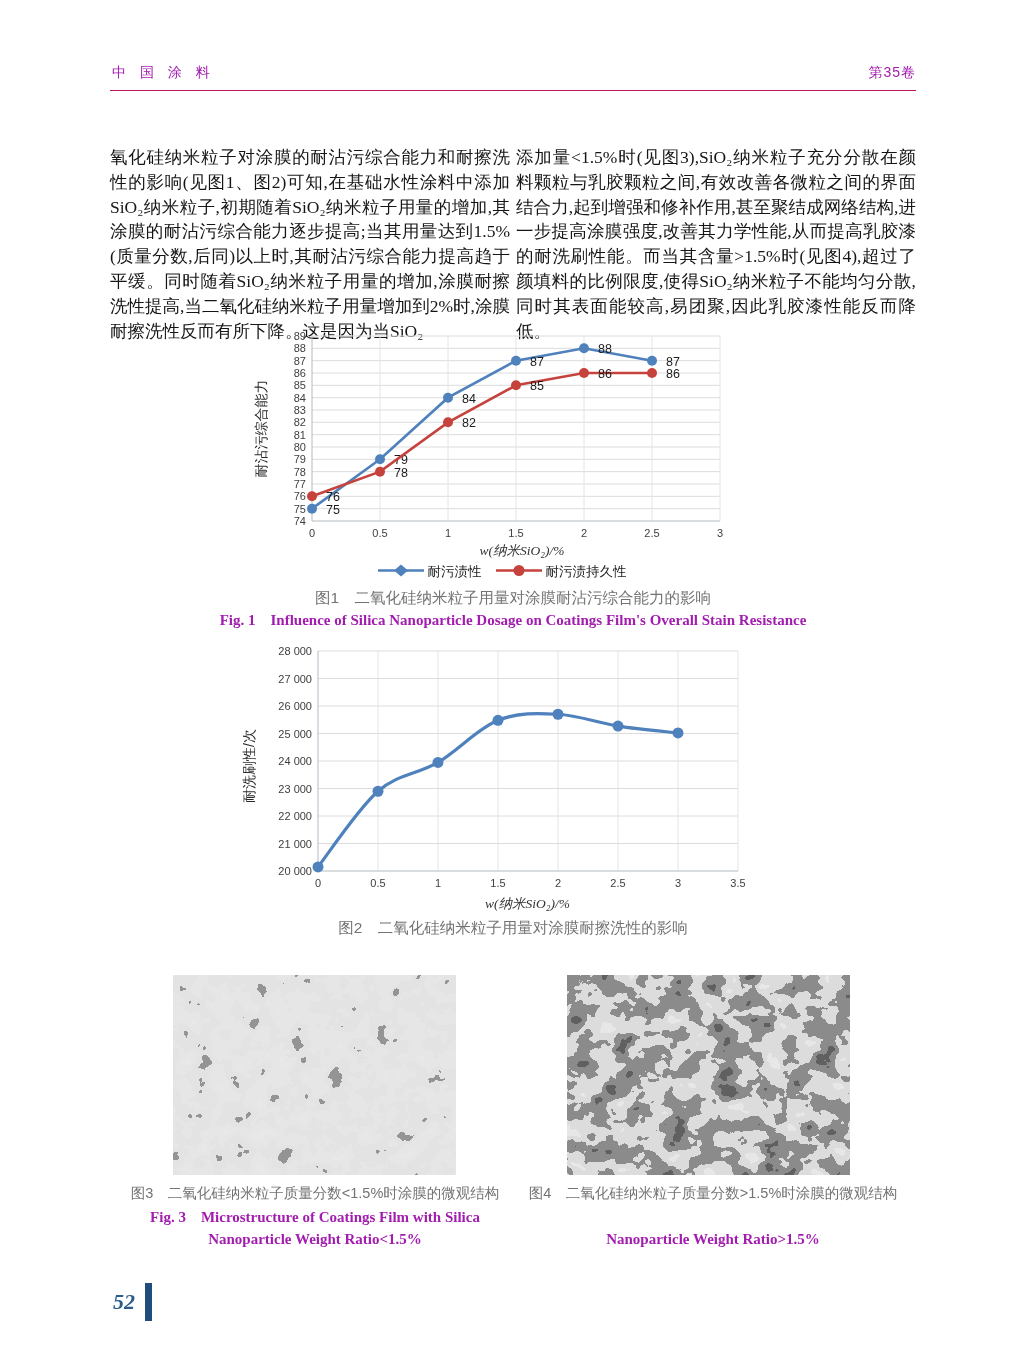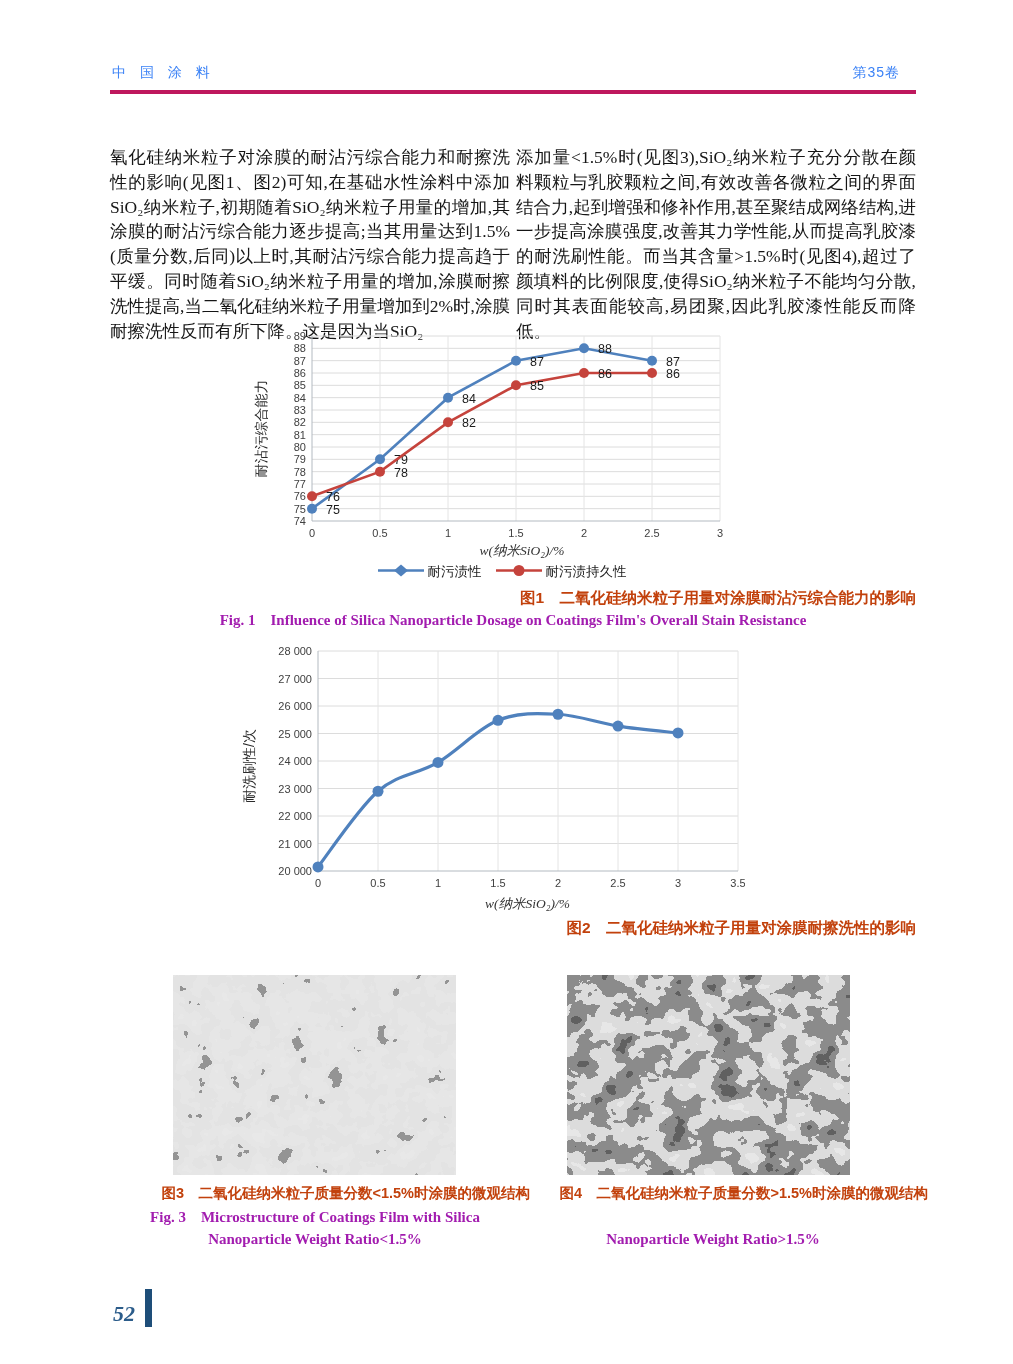"中 国 涂 料" .hdr { border-bottom: 4px solid #be185d -> 1px solid #be185d; color: #3b82f6 -> #a21caf }
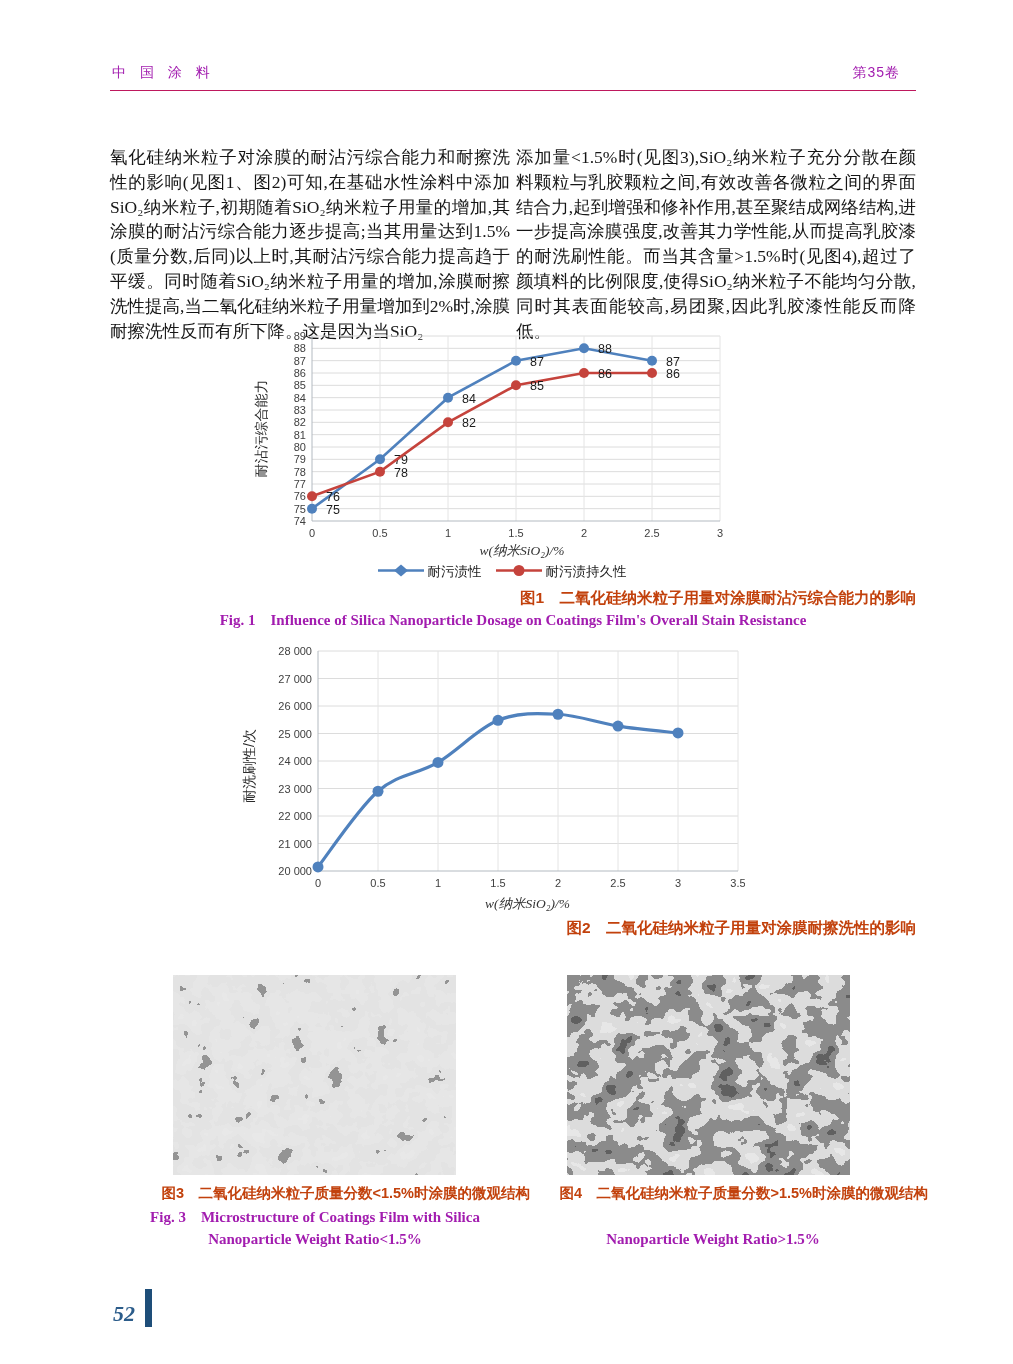"第35卷" .hdr .vol { right: 16px -> 0 }
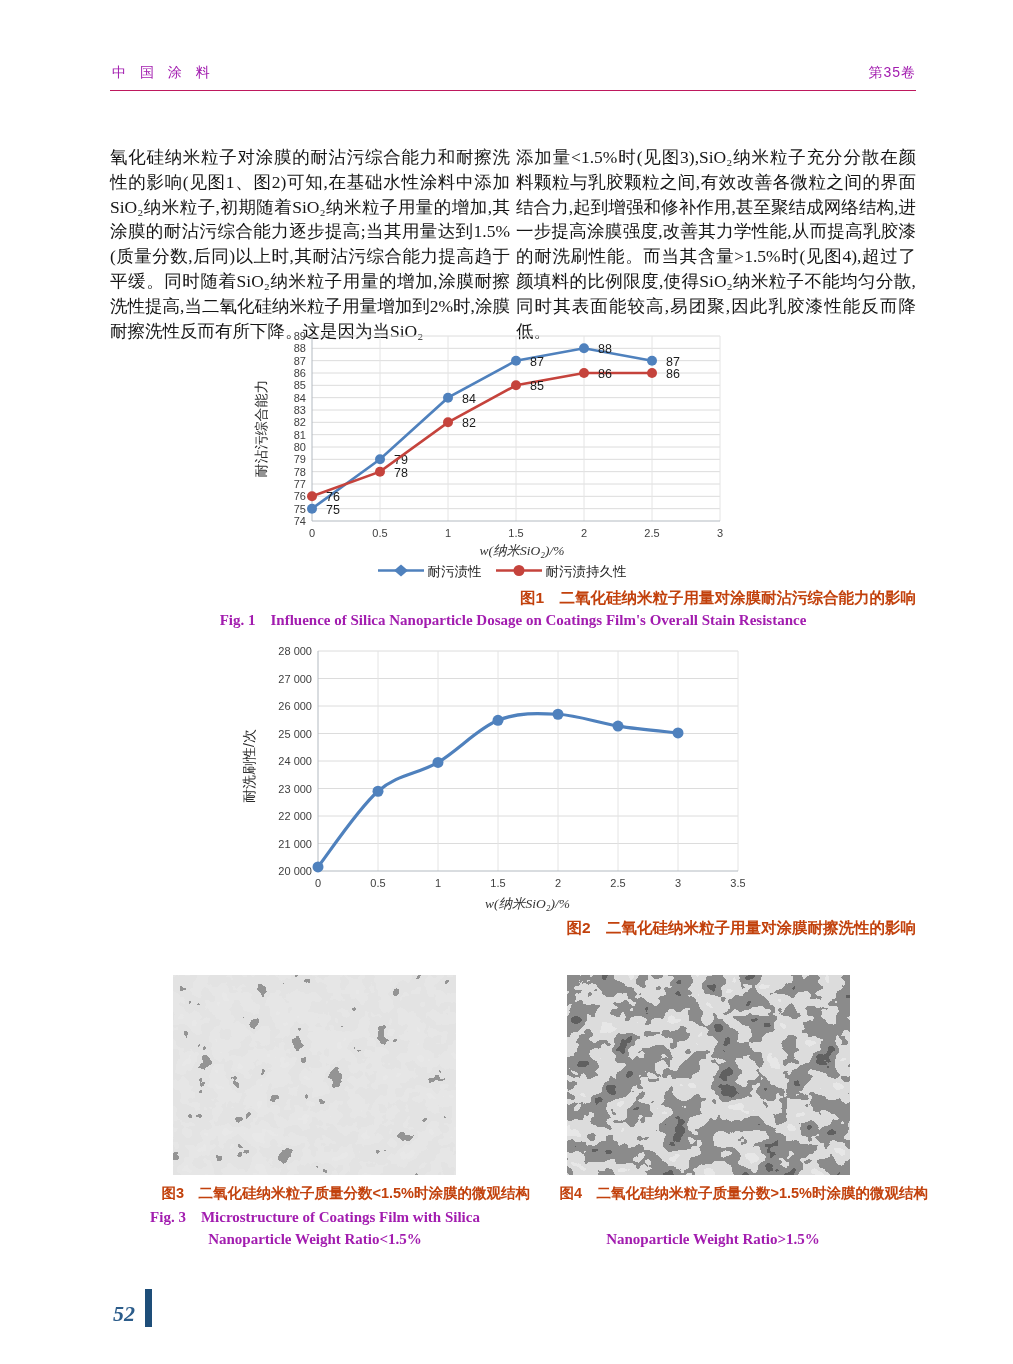"图1 二氧化硅纳米粒子用量对涂膜耐沾污综合能力的影响" .cap-cn { color: #c2410c -> #737373; font-weight: bold -> normal; text-align: right -> center }
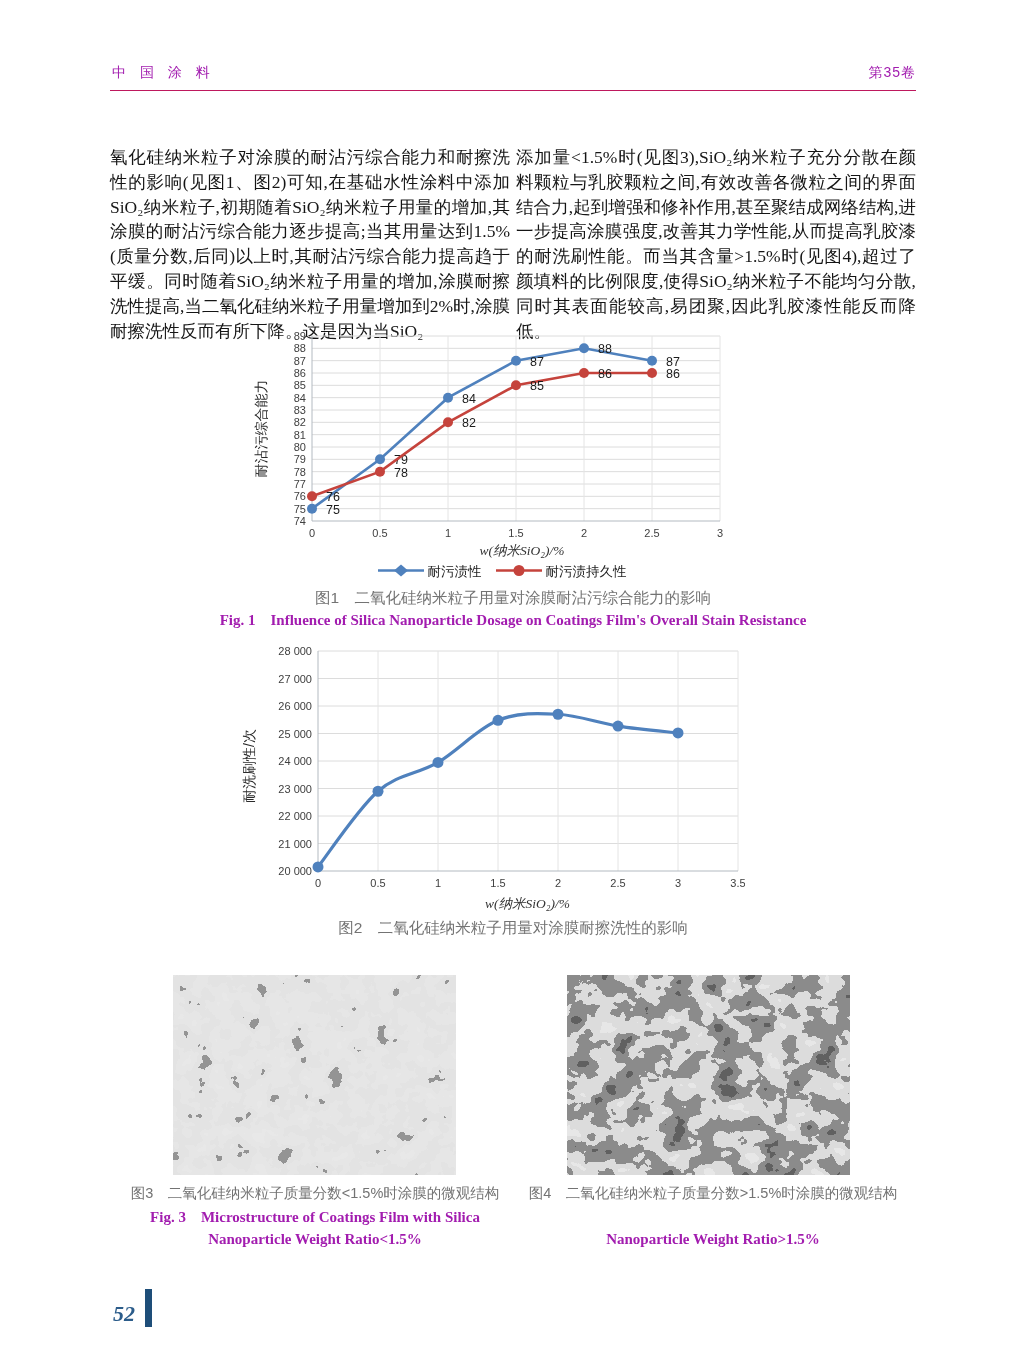"52" .footer { align-items: flex-end -> flex-start }
